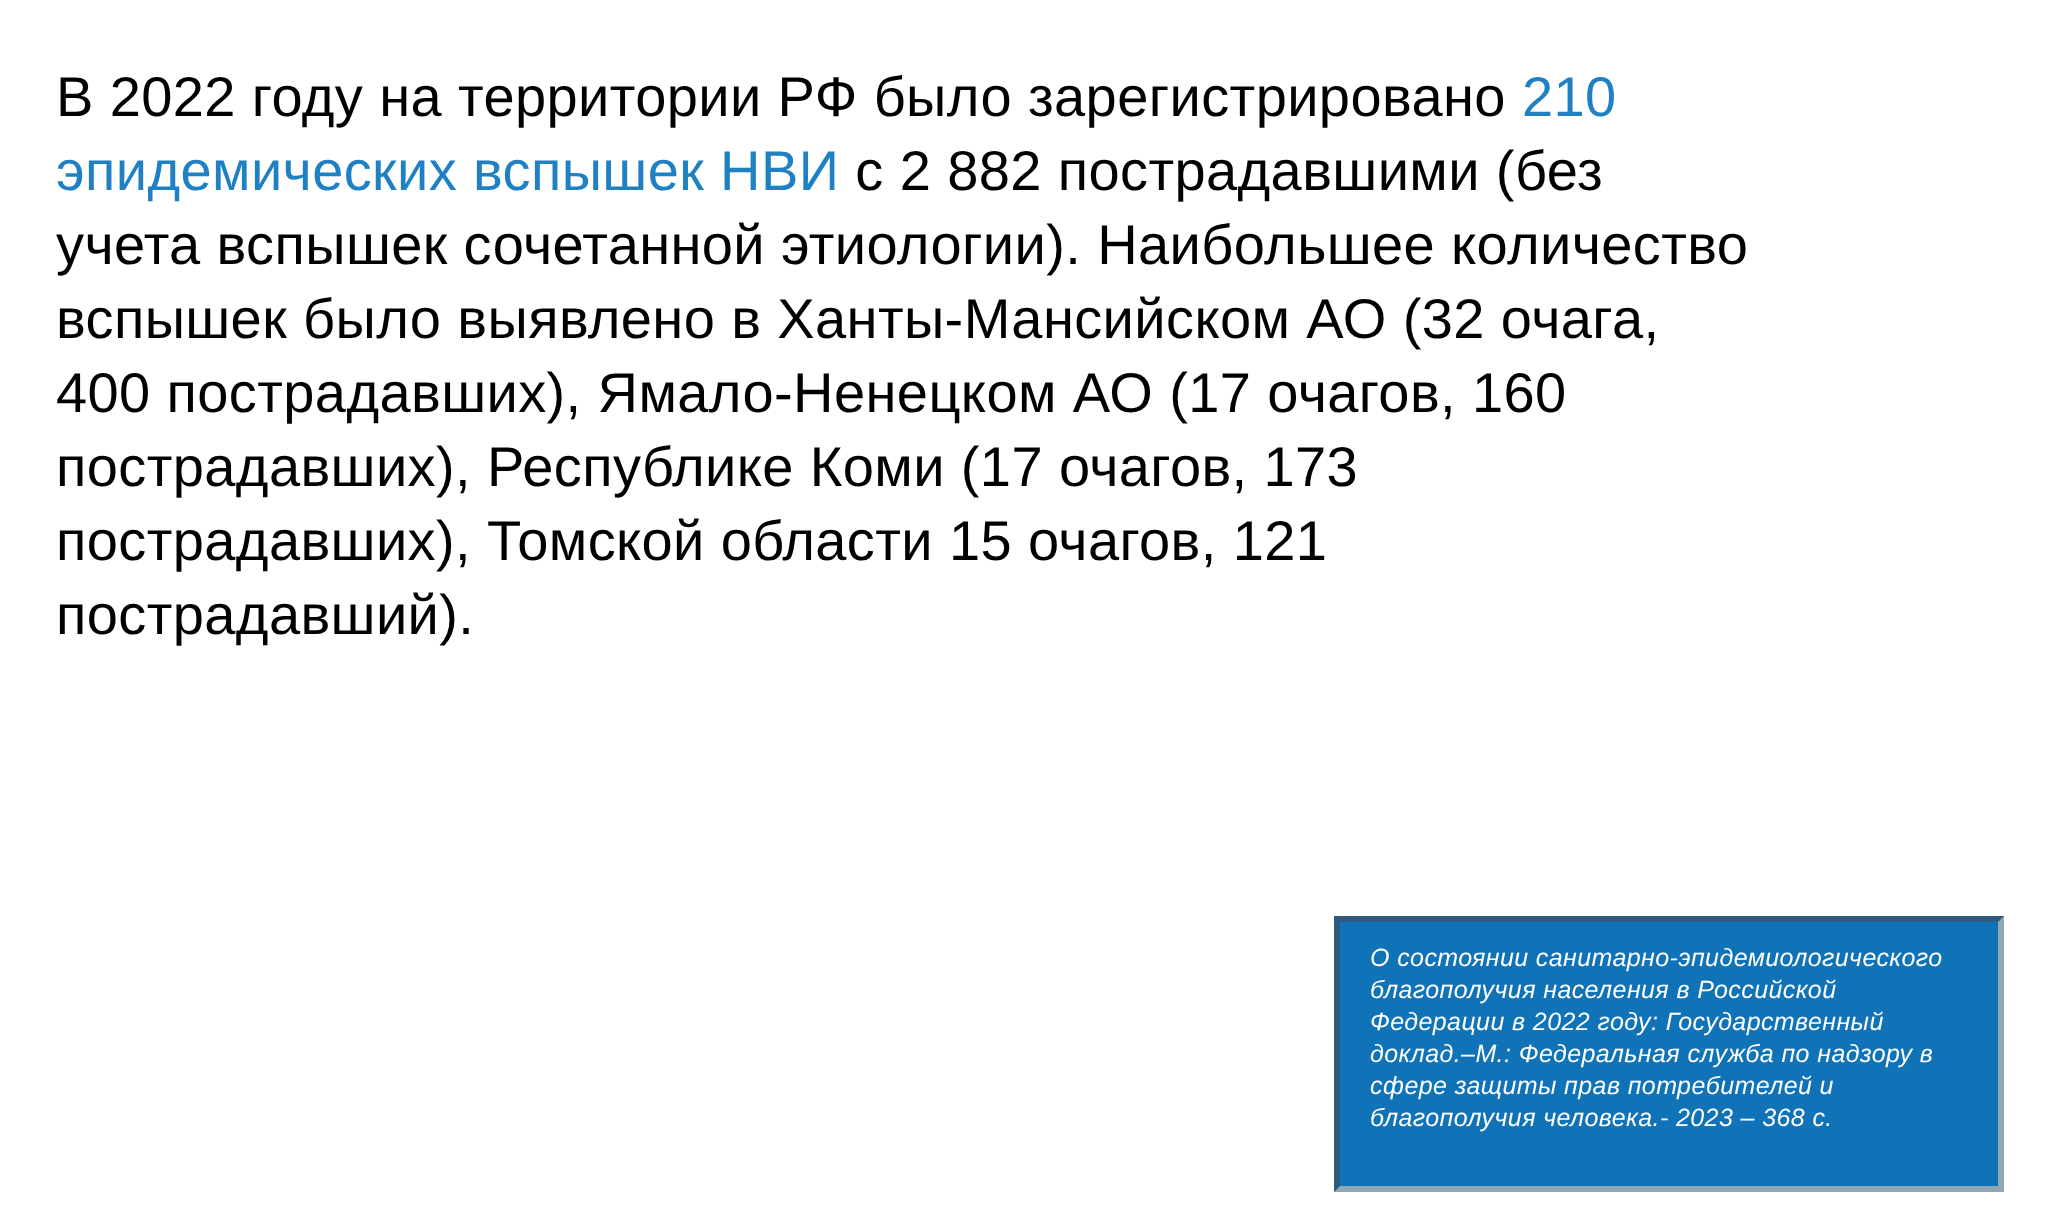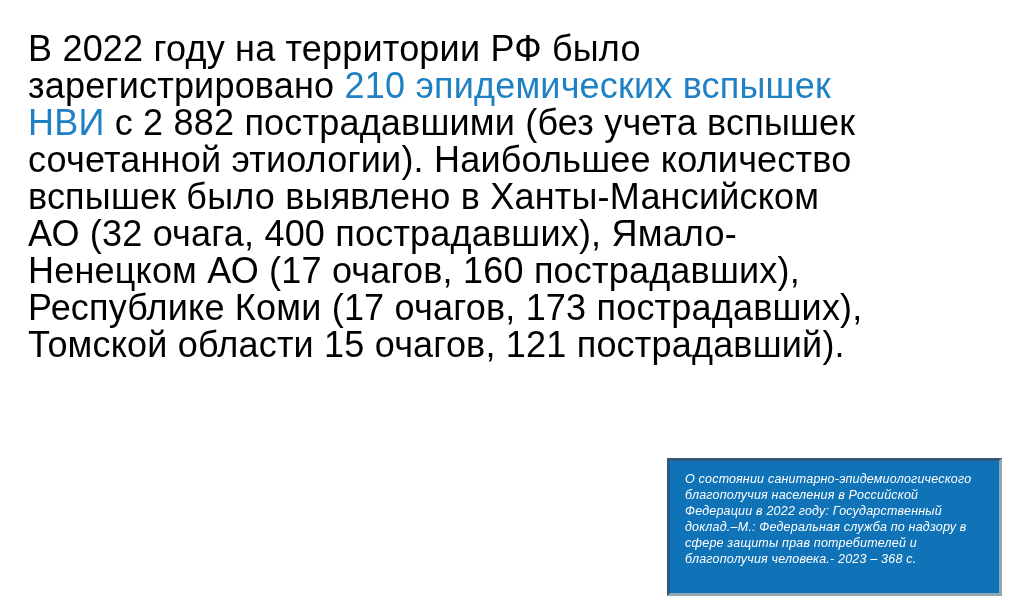"В 2022 году на территории" .body-text { font-size: 36px -> 28px }
